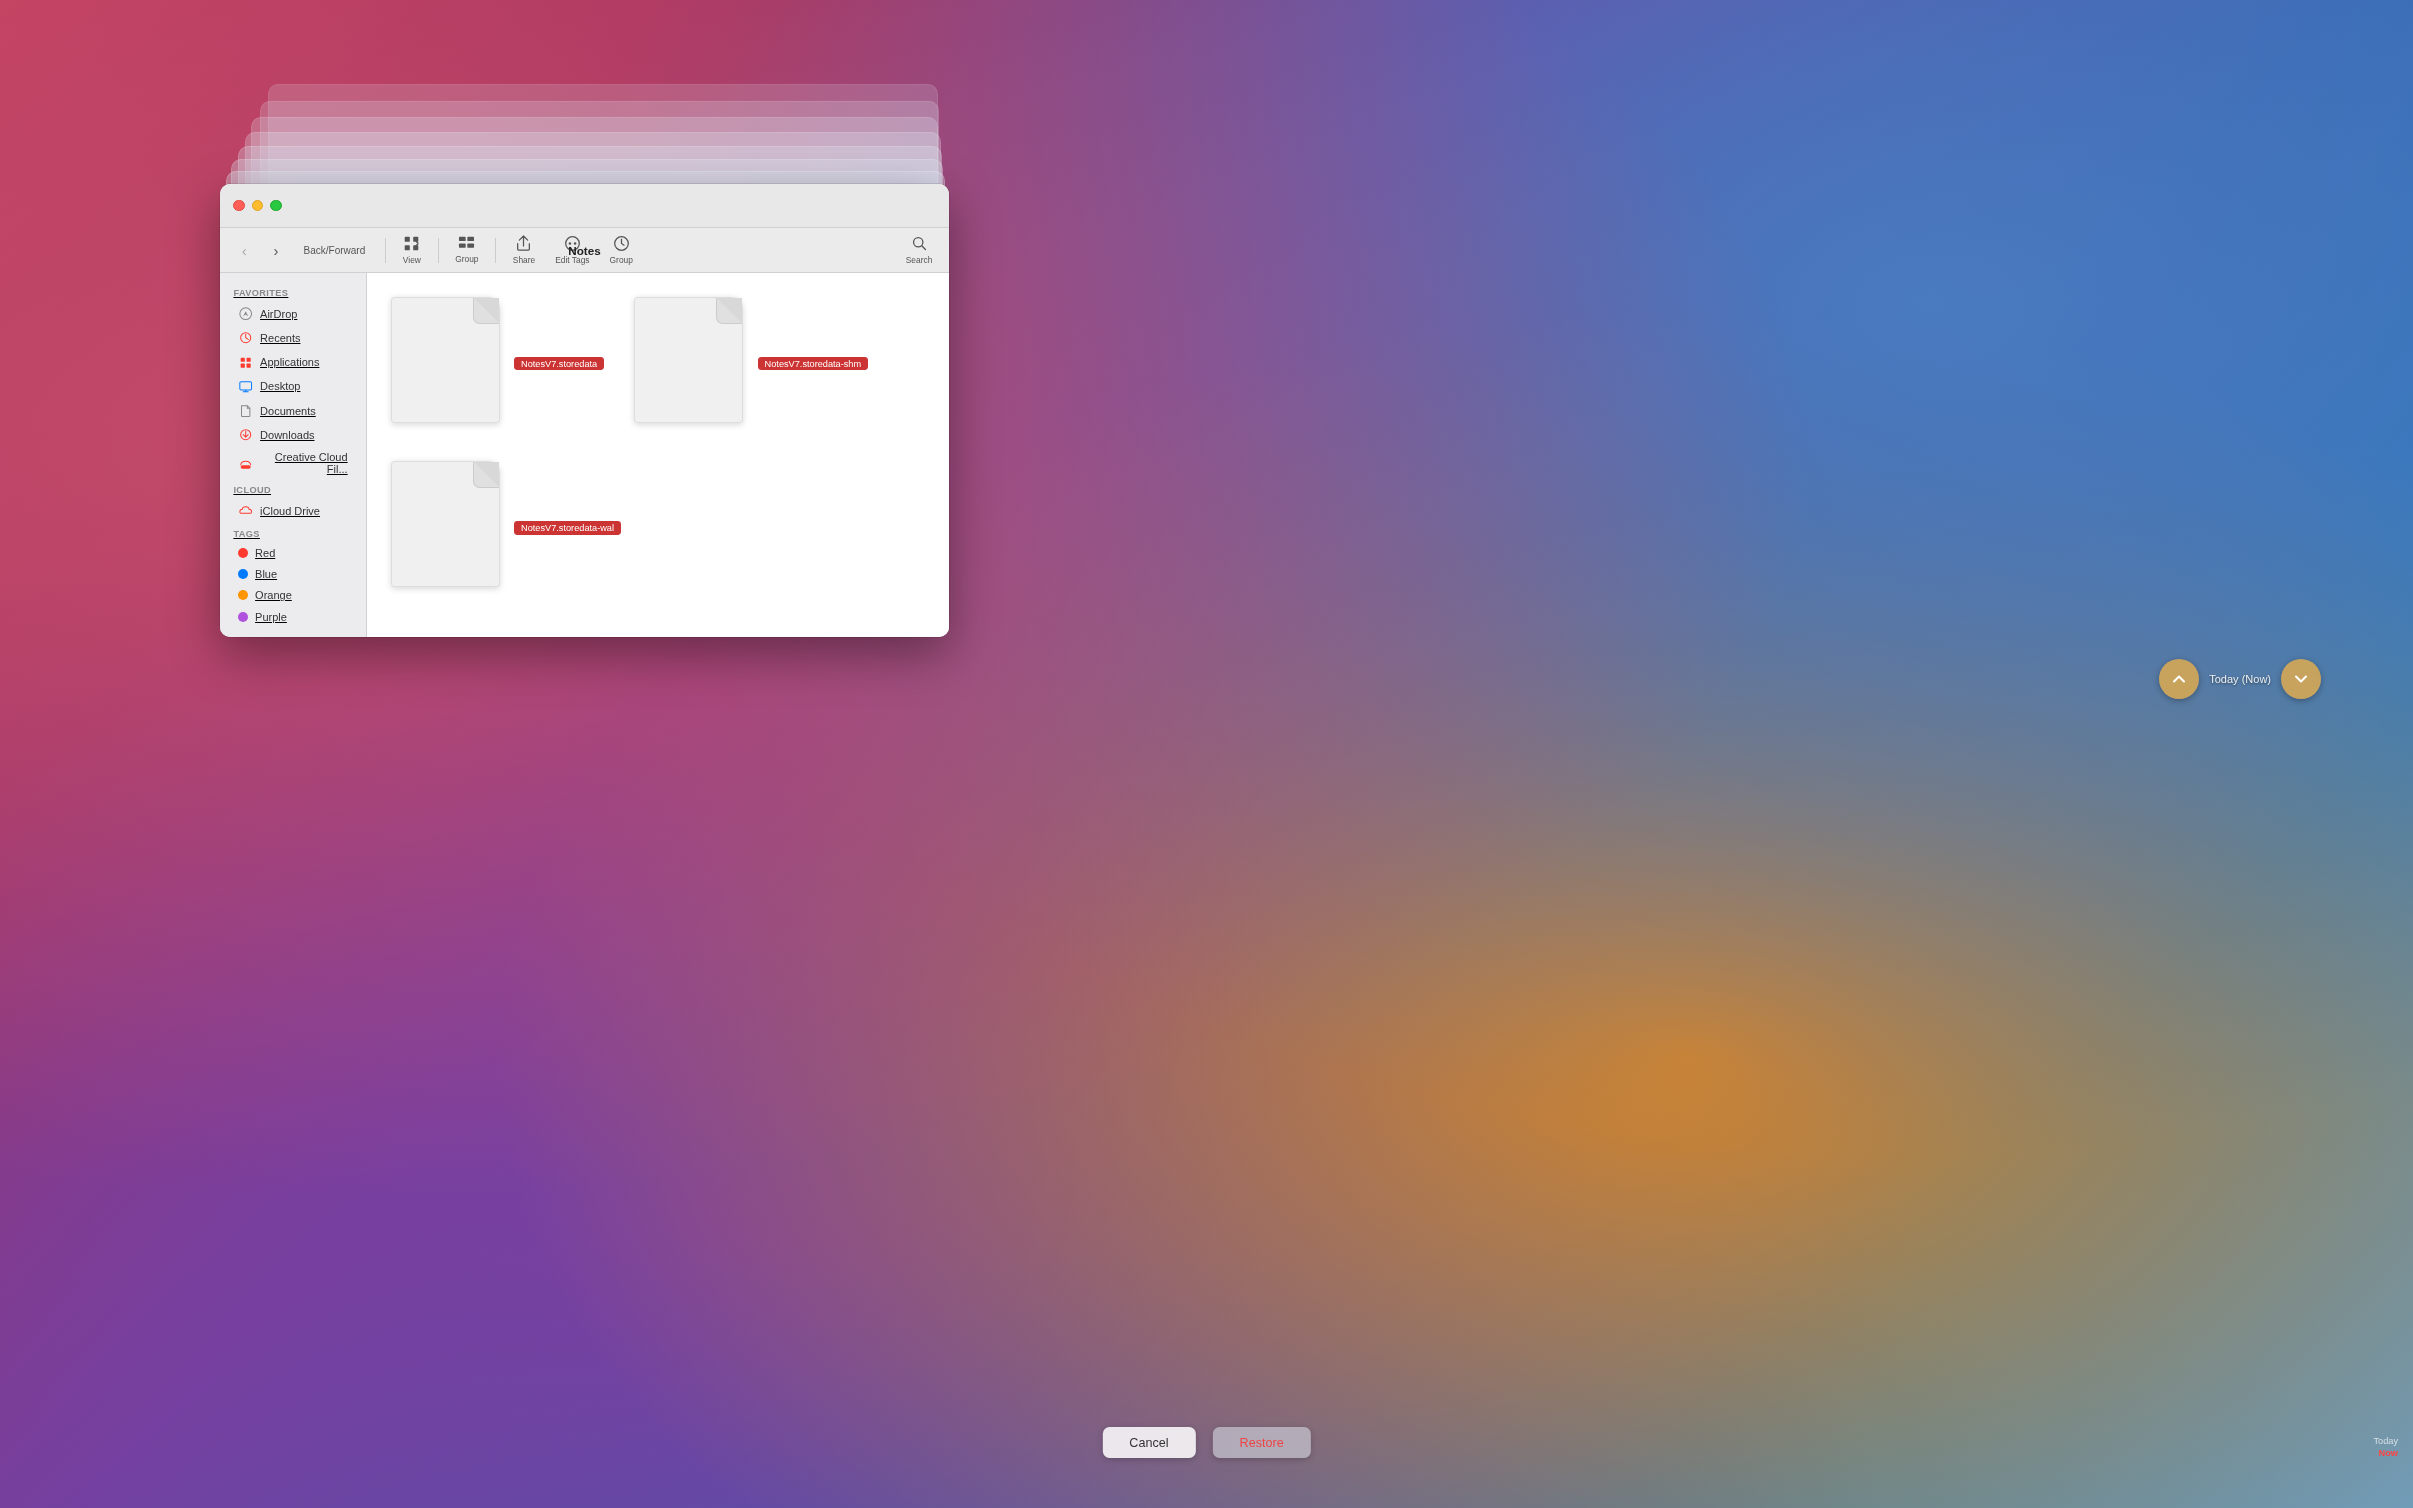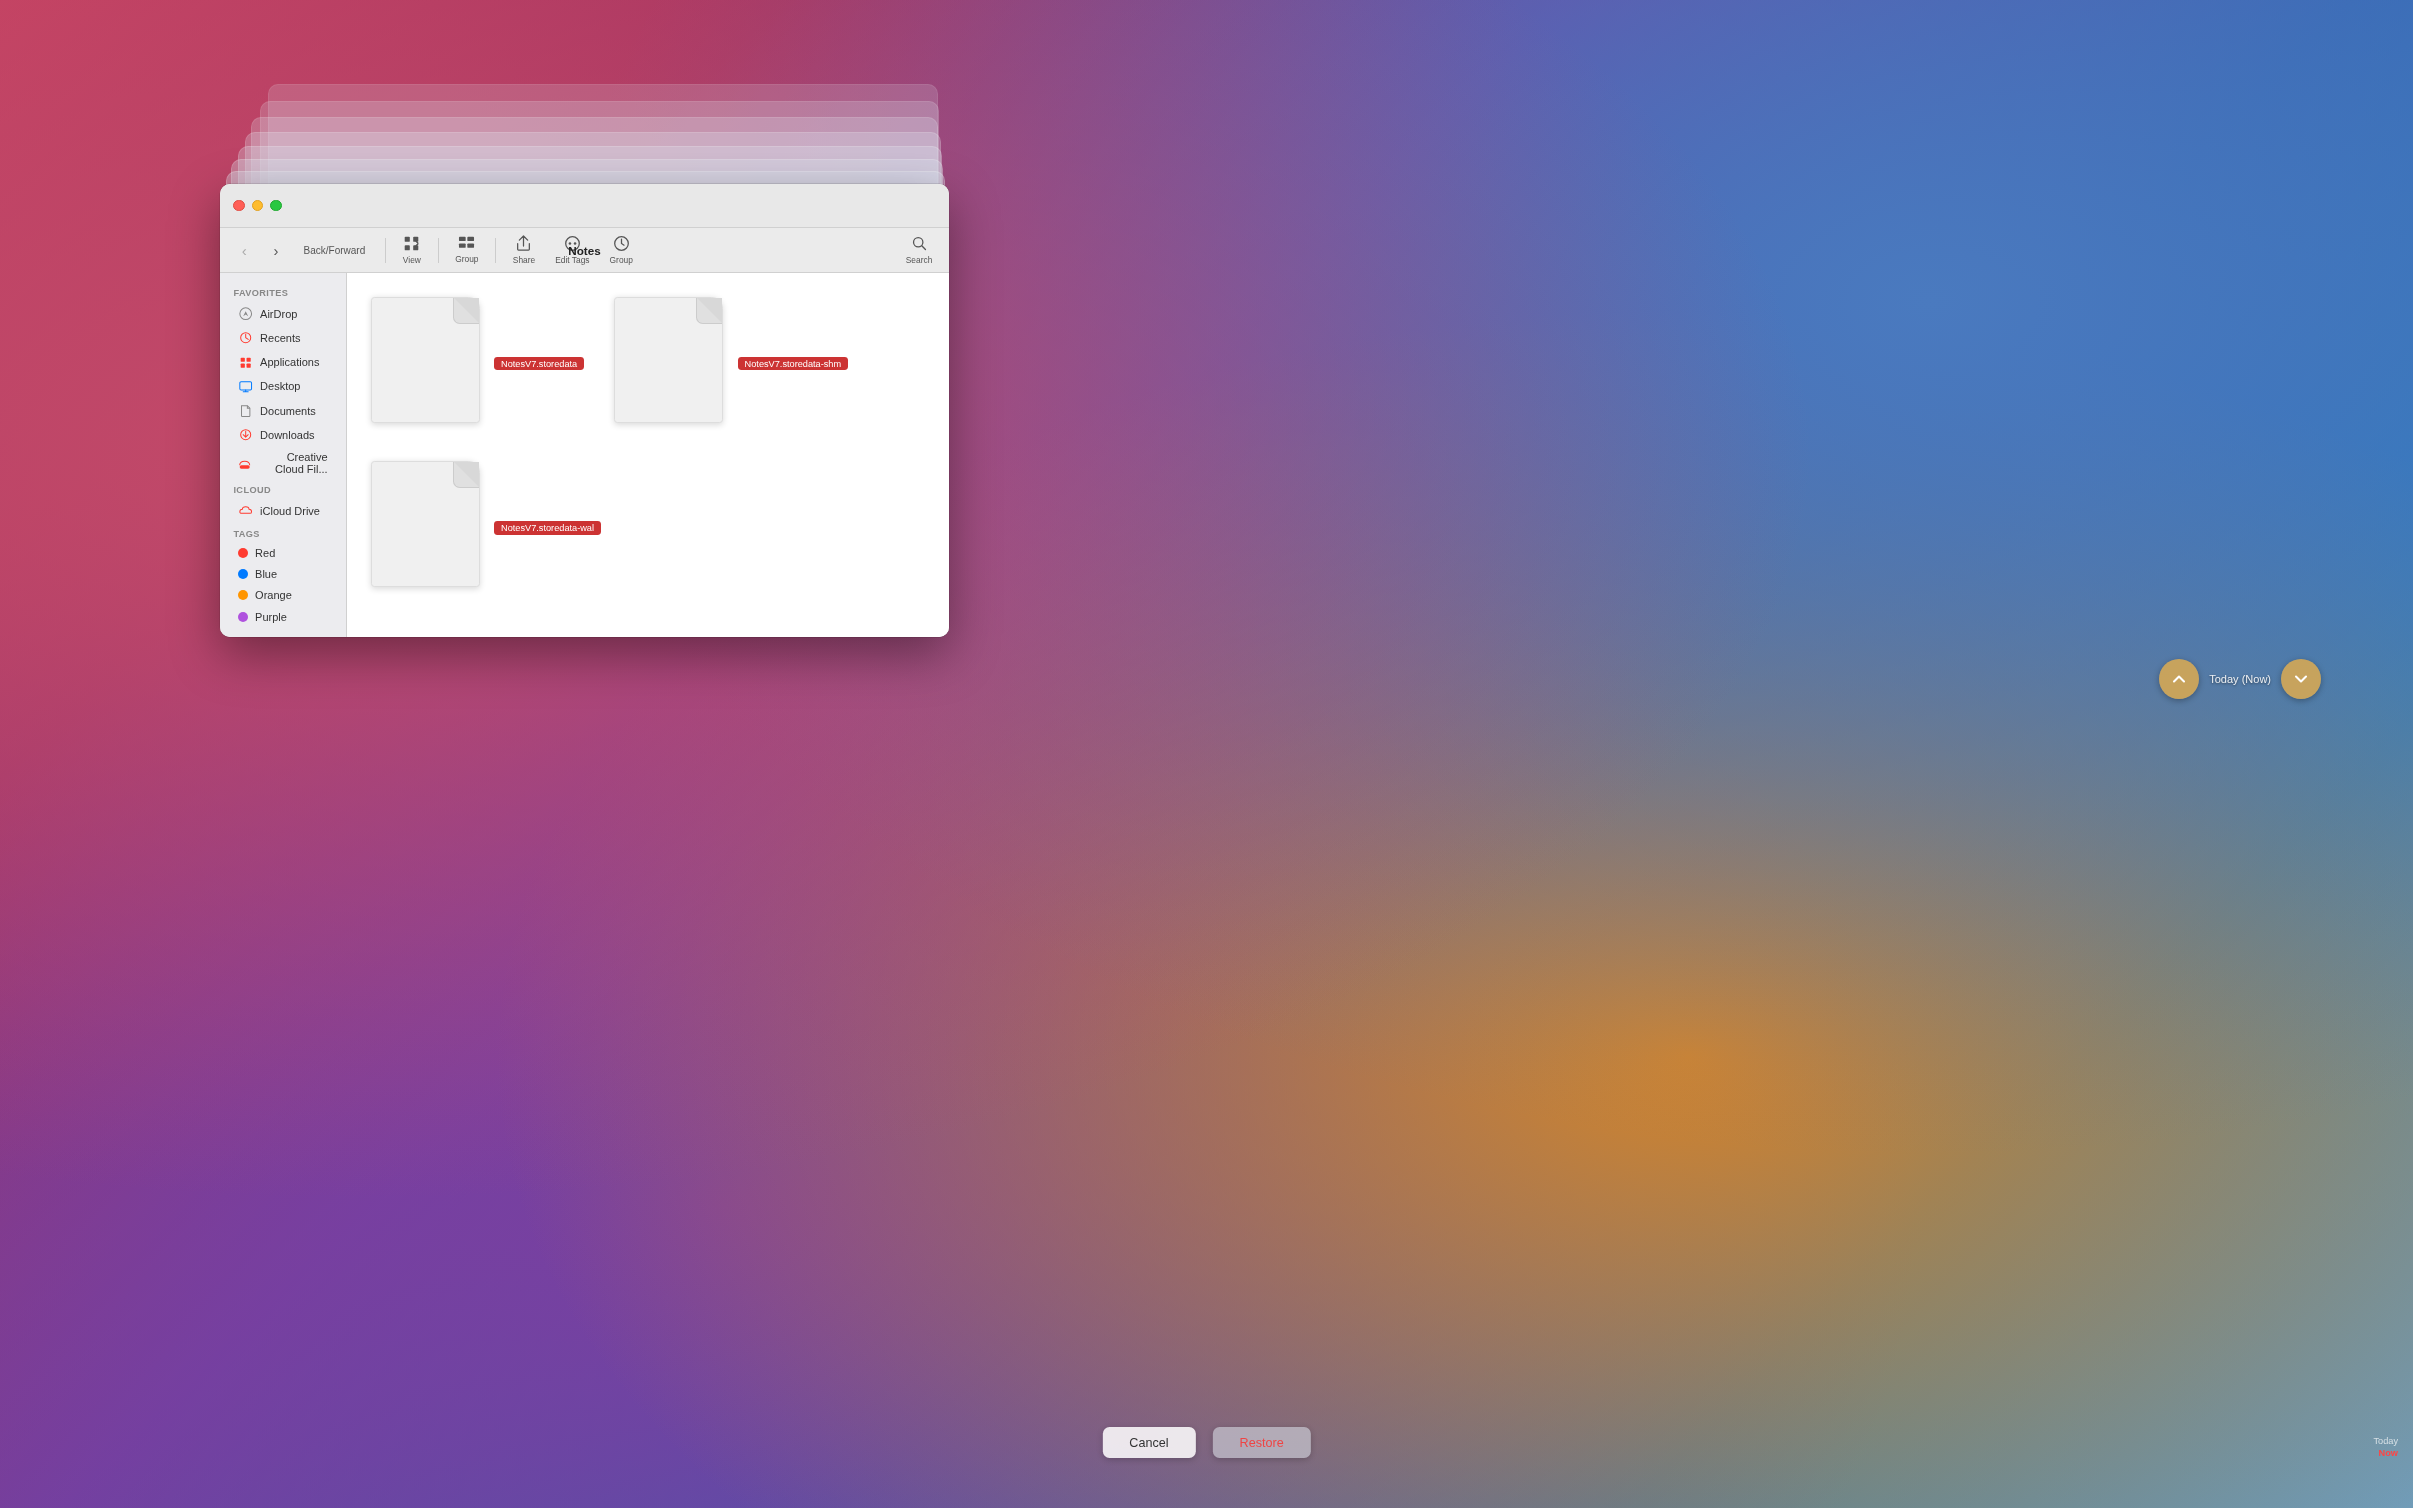"FAVORITES" .sidebar { text-decoration: none -> underline; width: 127px -> 147px }
